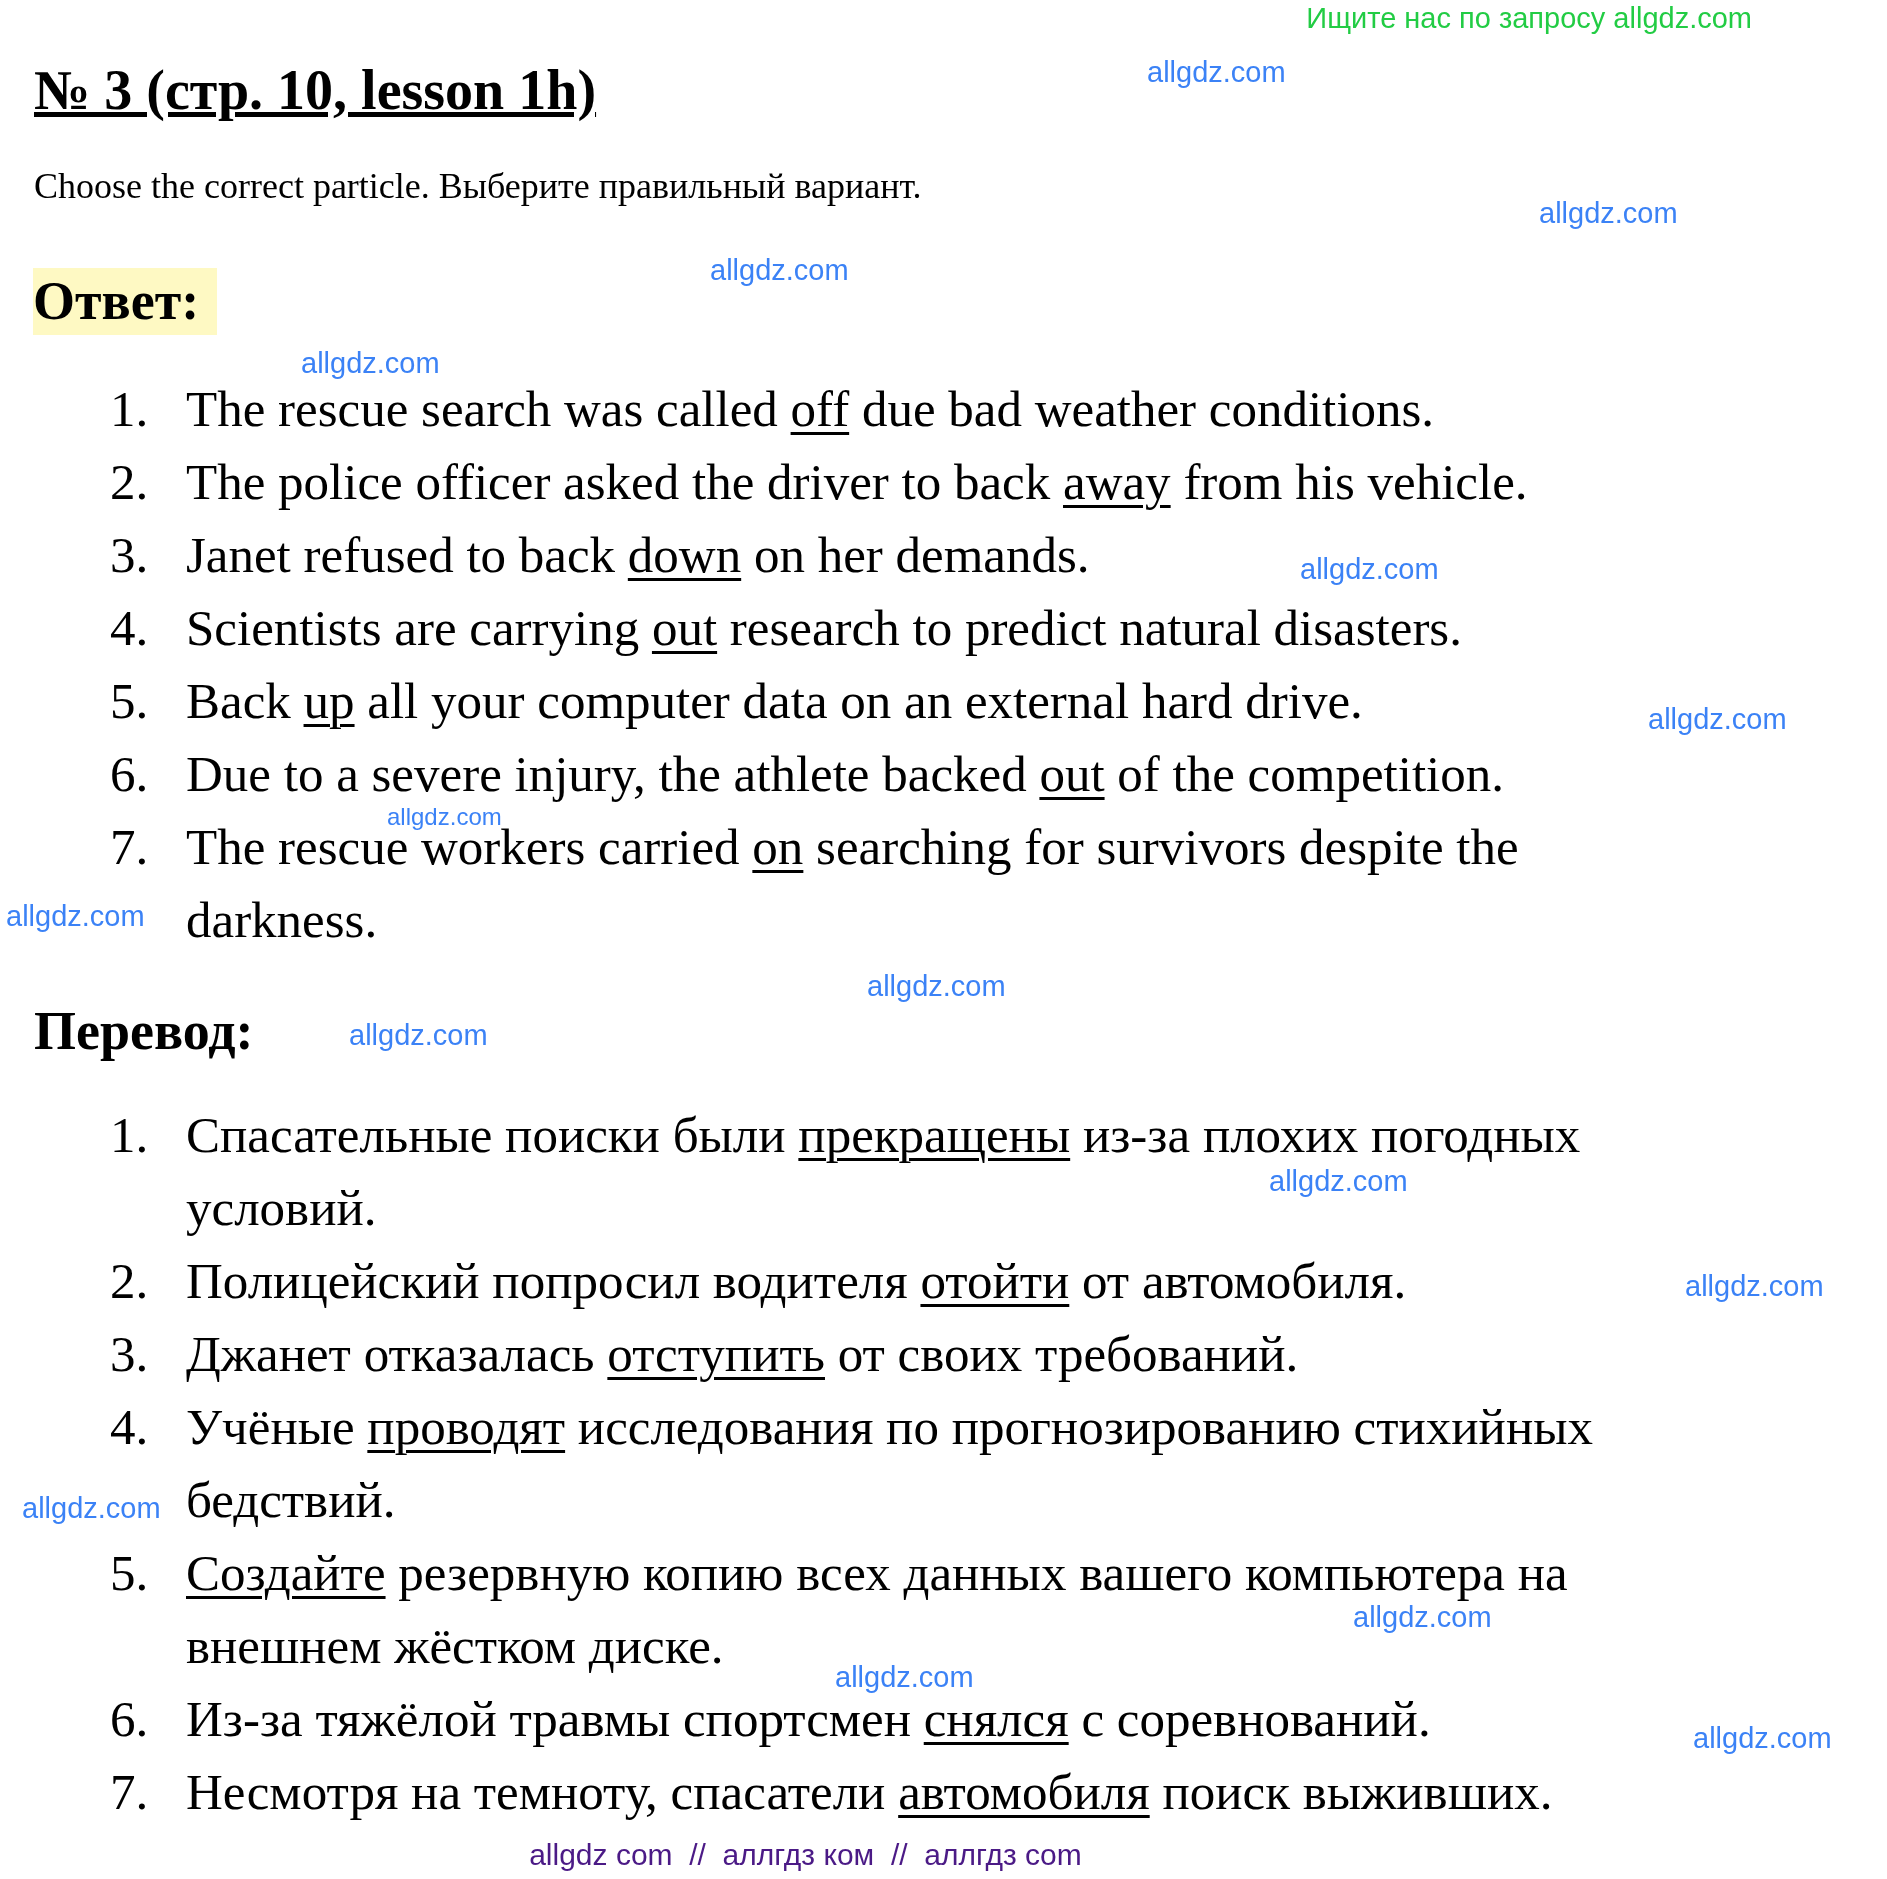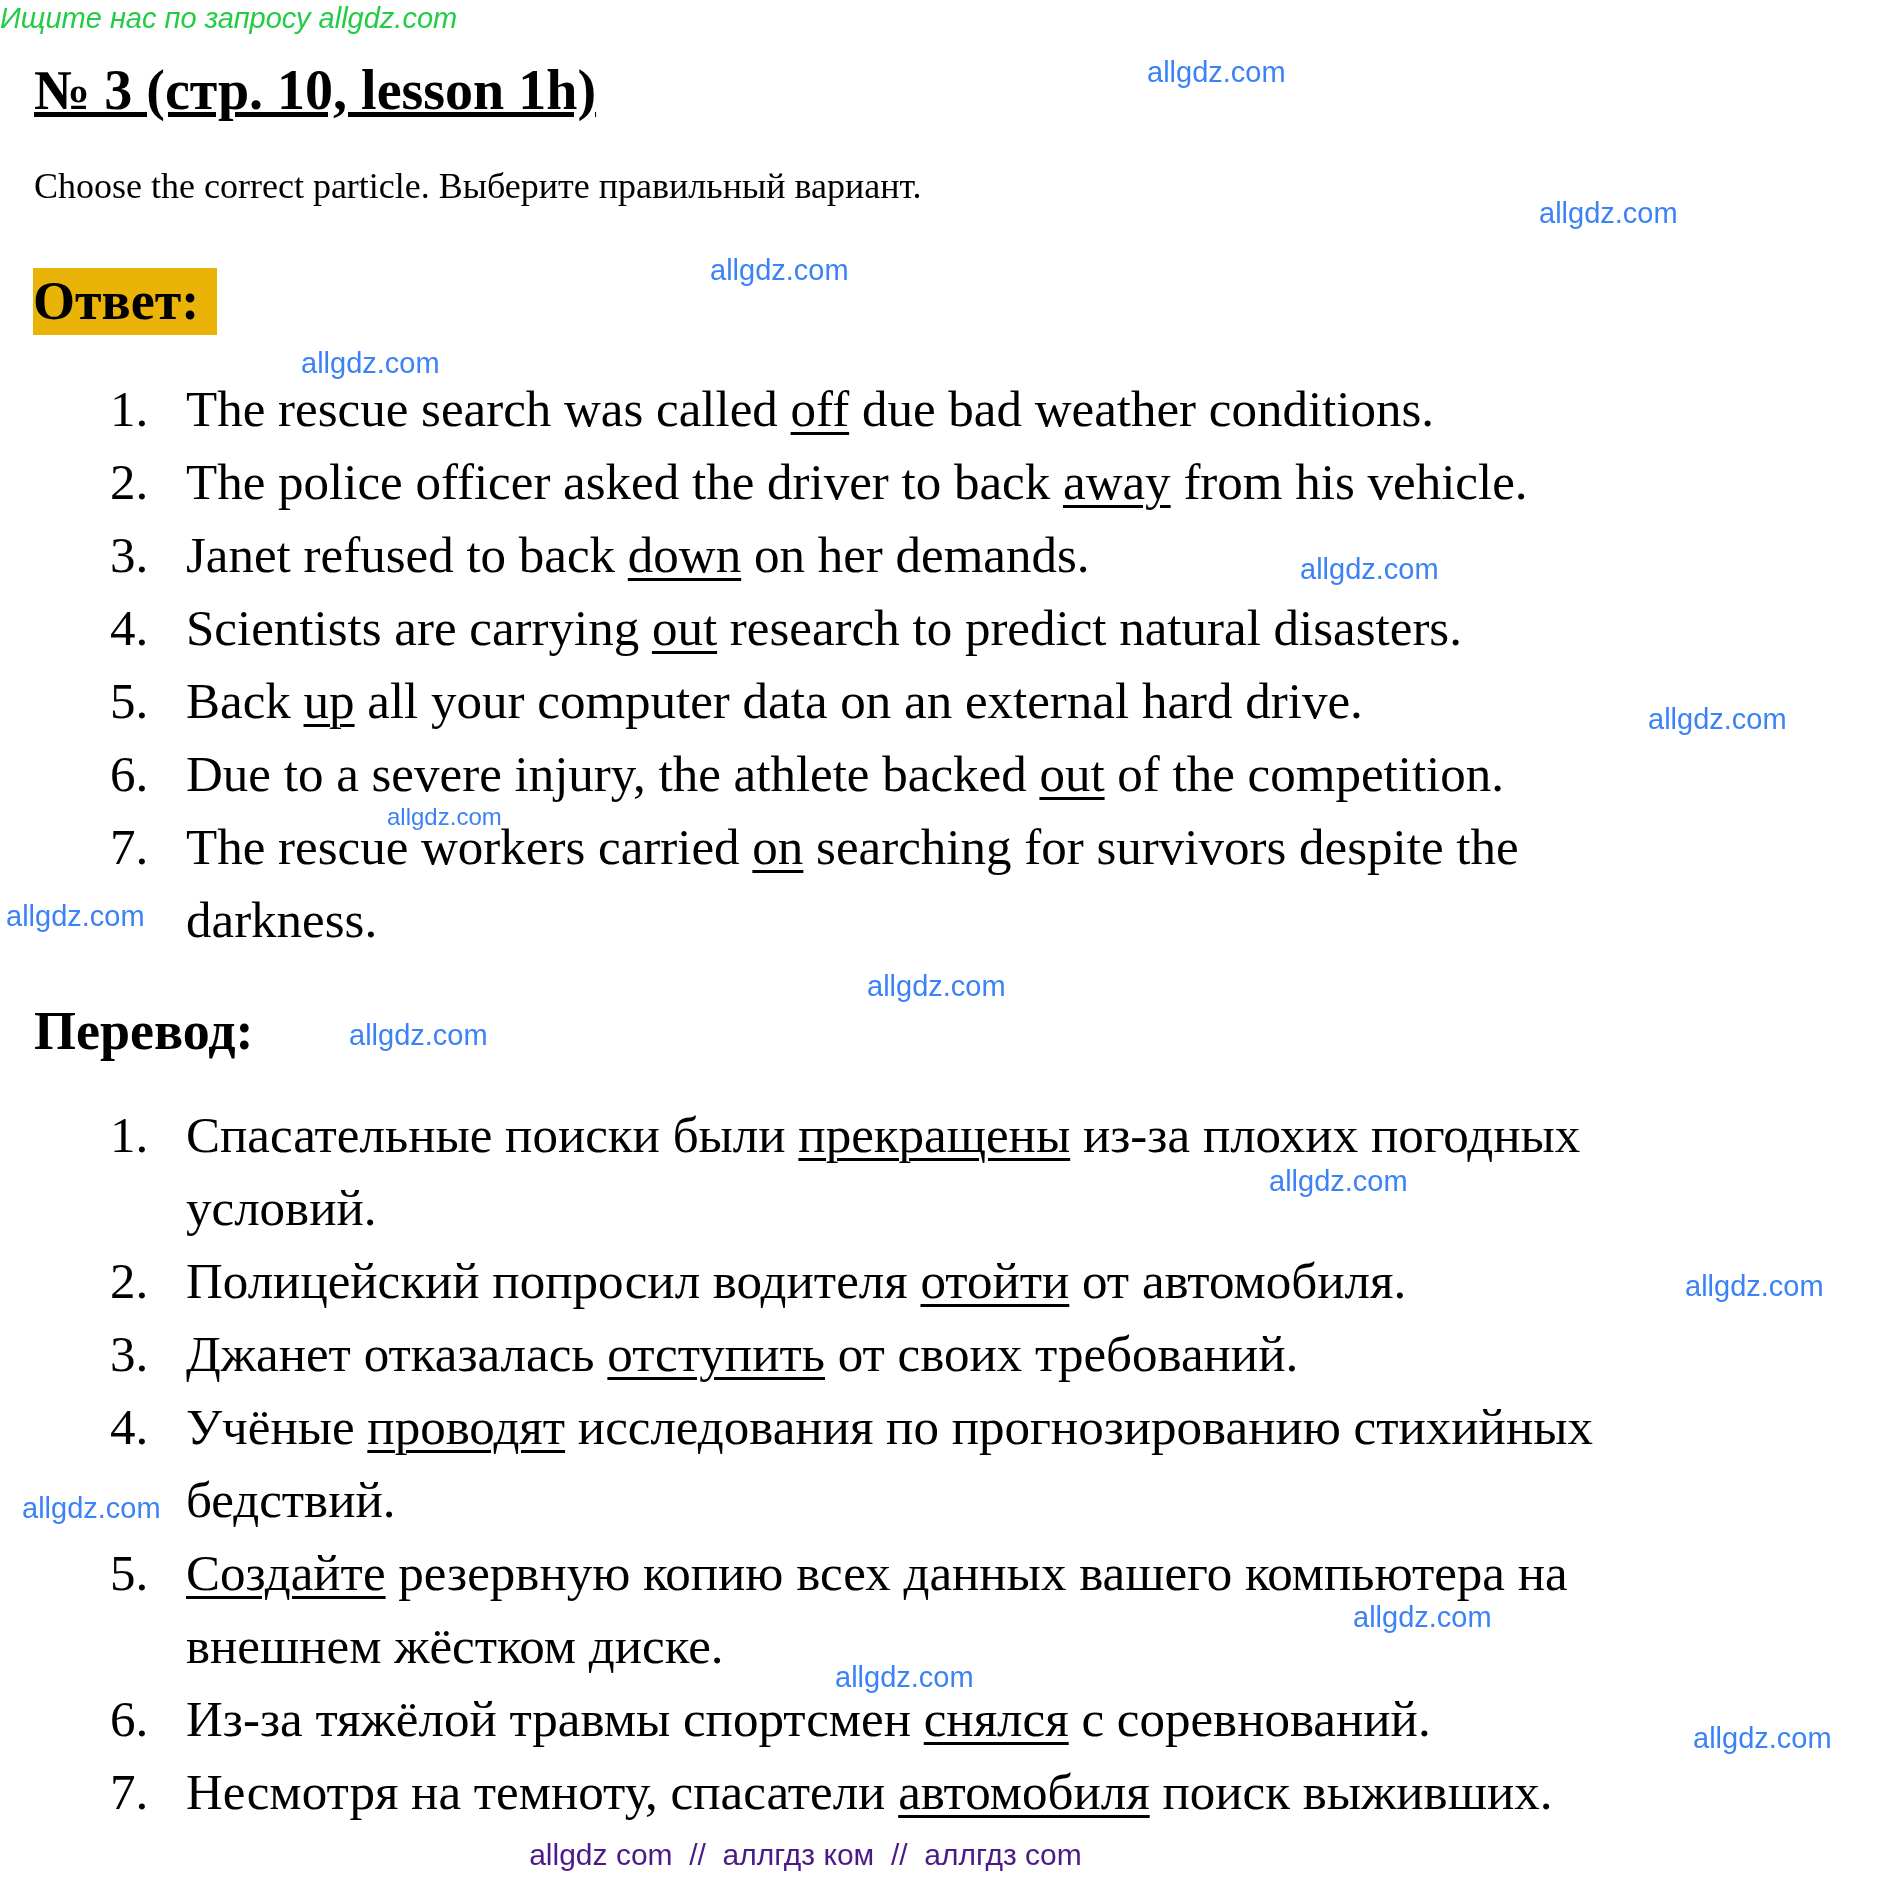"Ищите нас по запросу allgdz.com" .search-banner { font-style: italic -> none; text-align: left -> right }
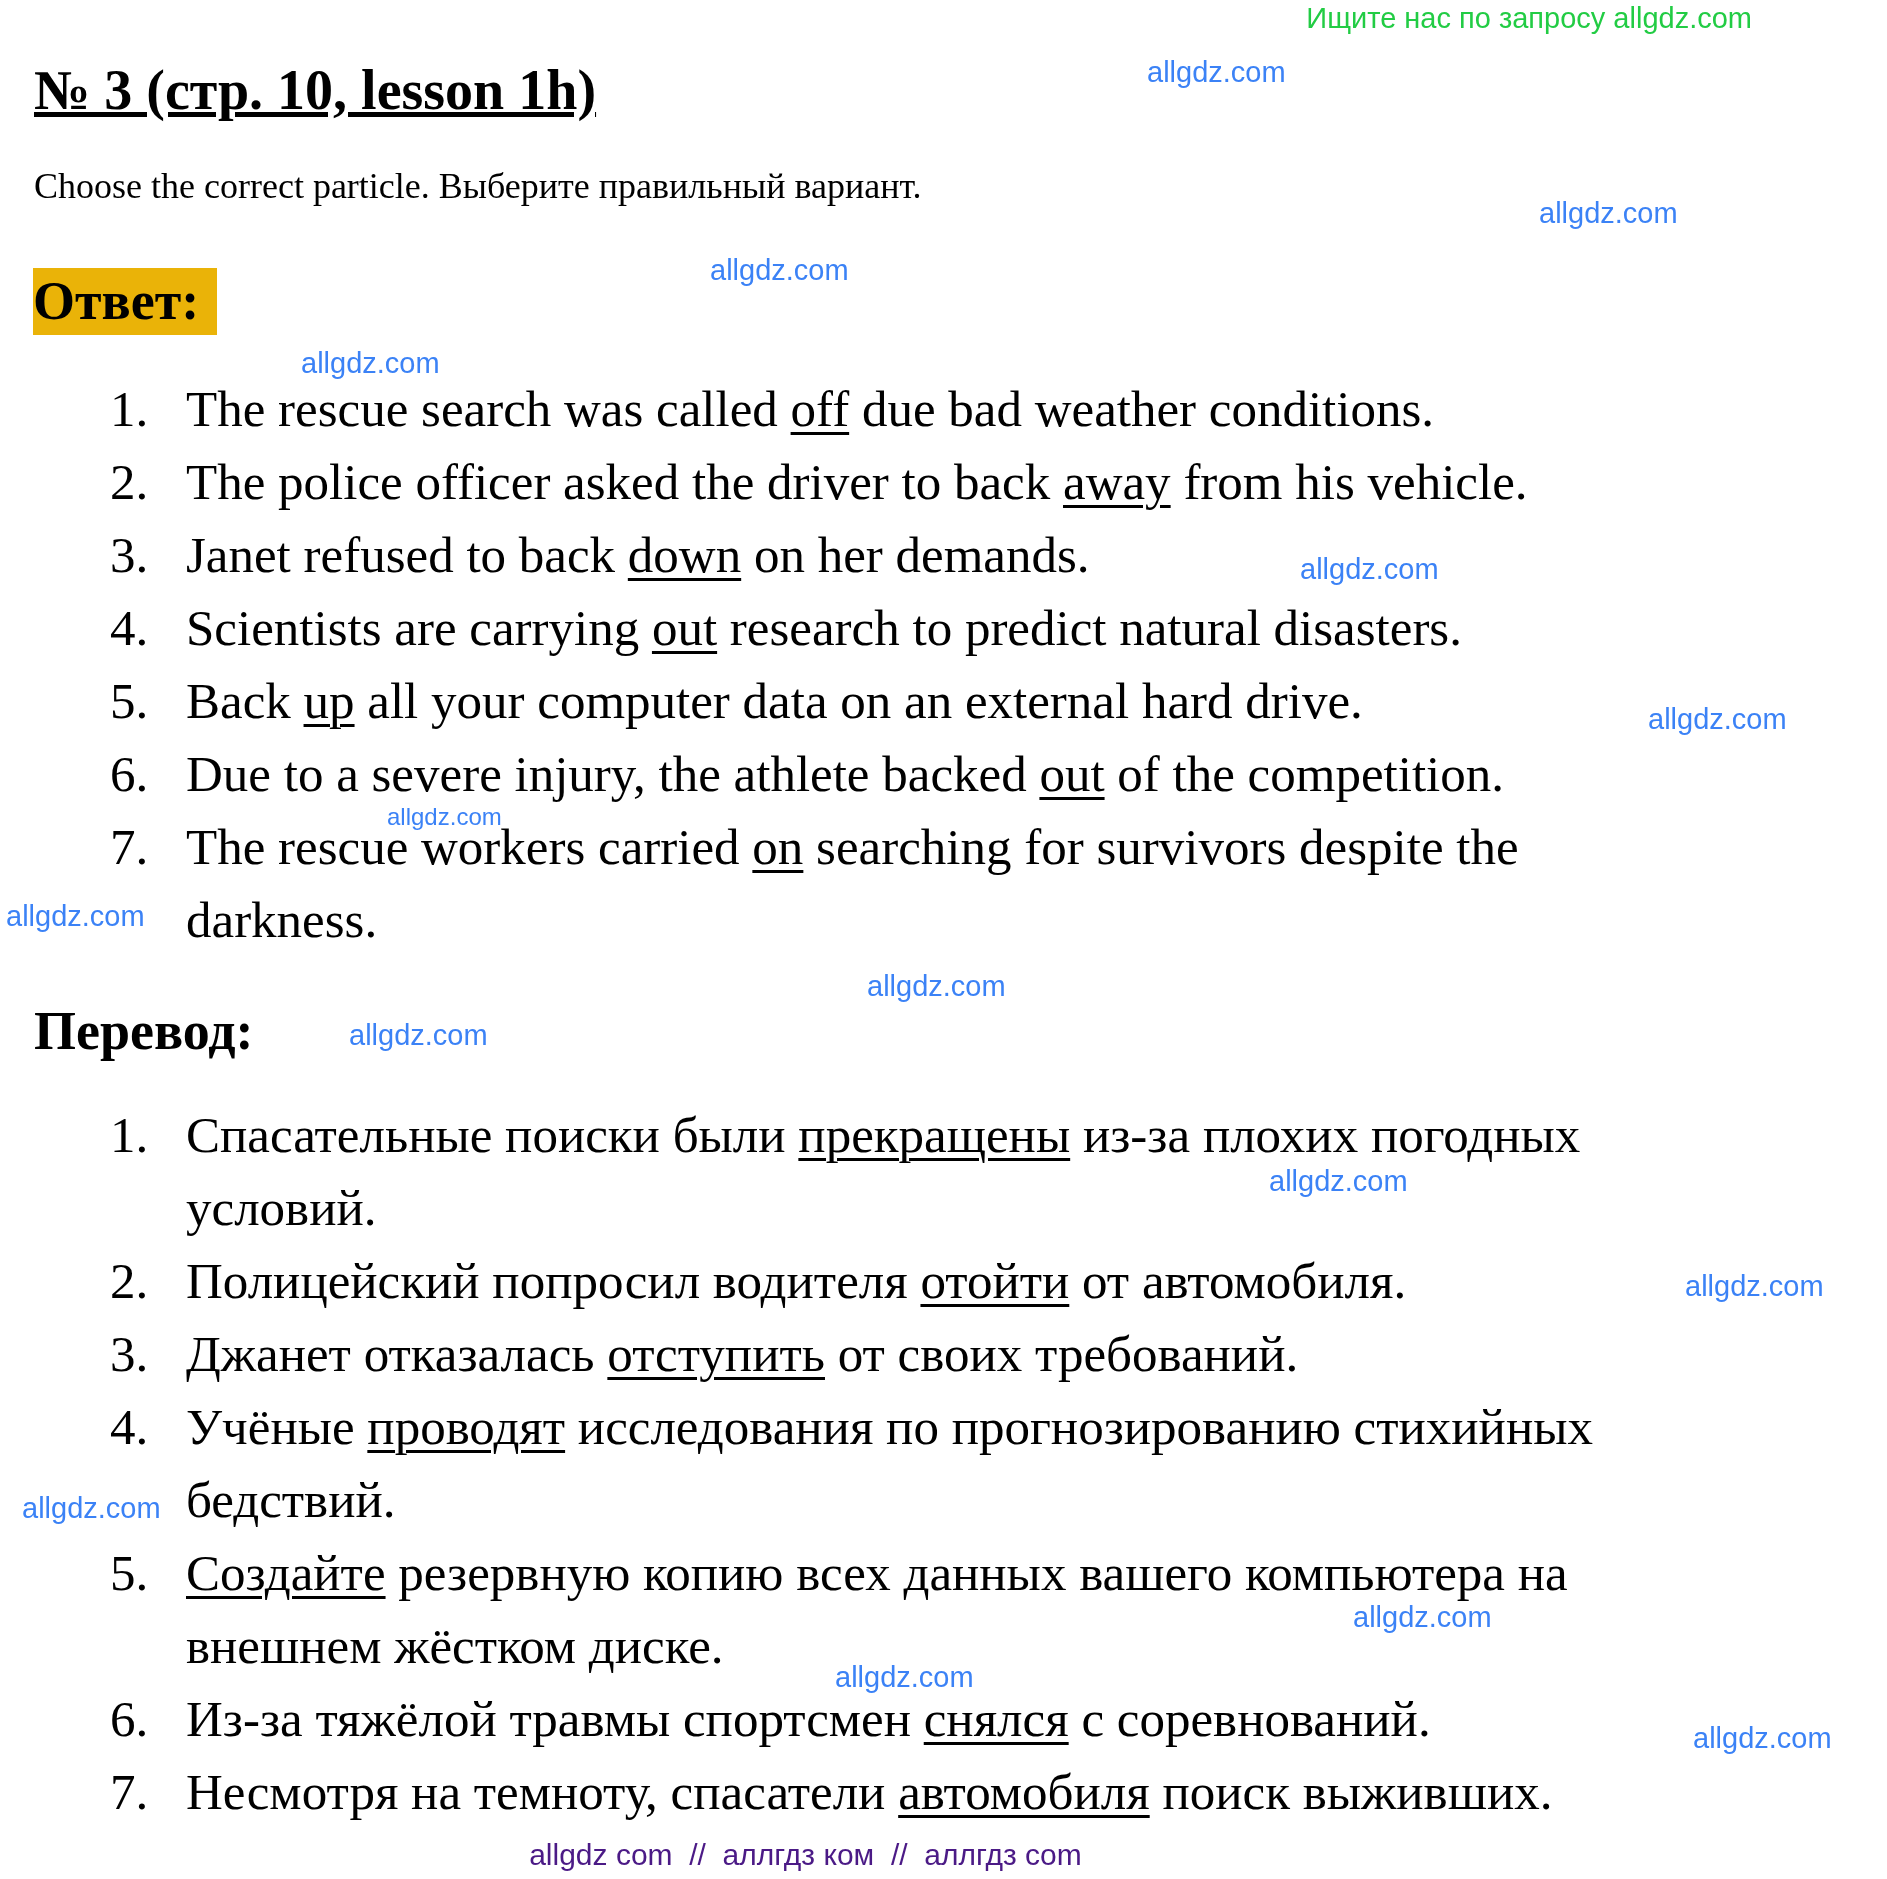"Ответ:" .answer-label { background: #eab308 -> #fef9c3 }
